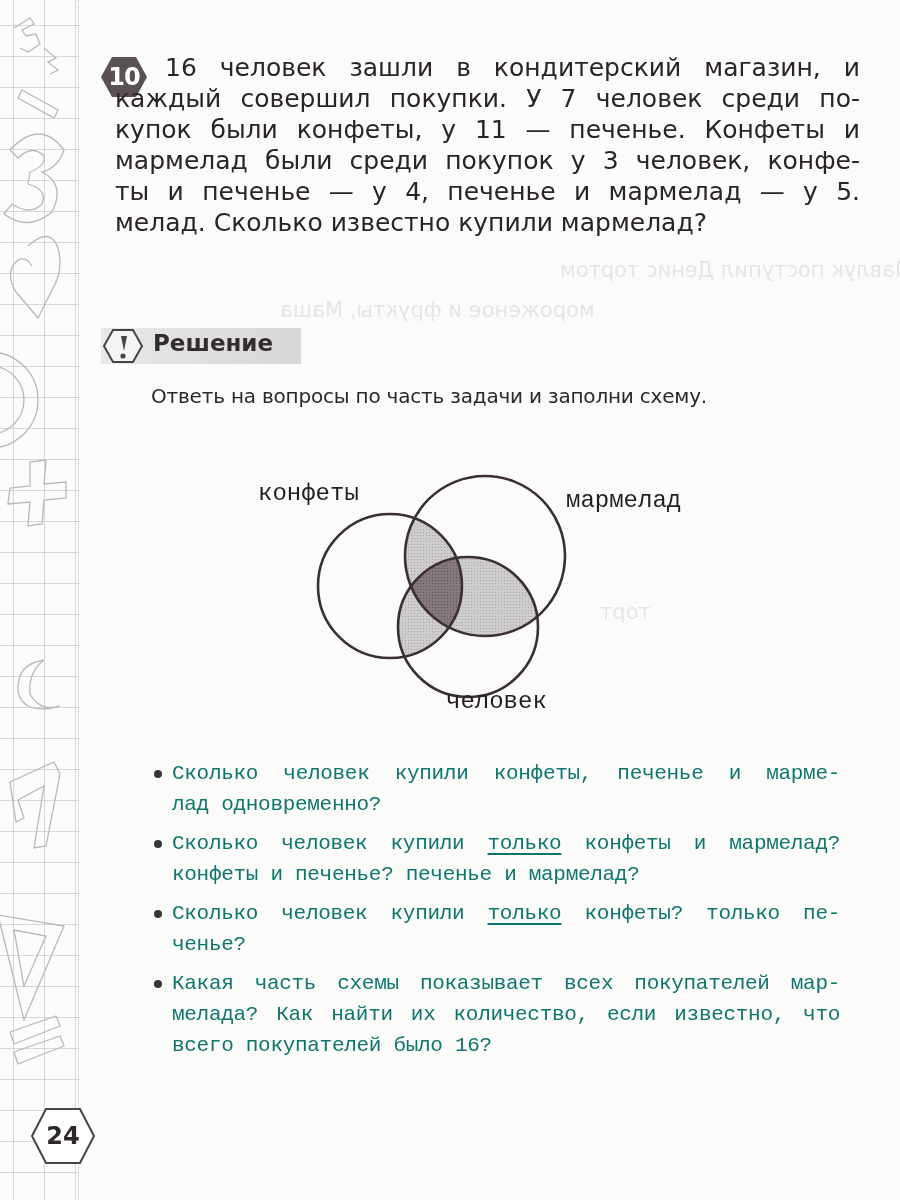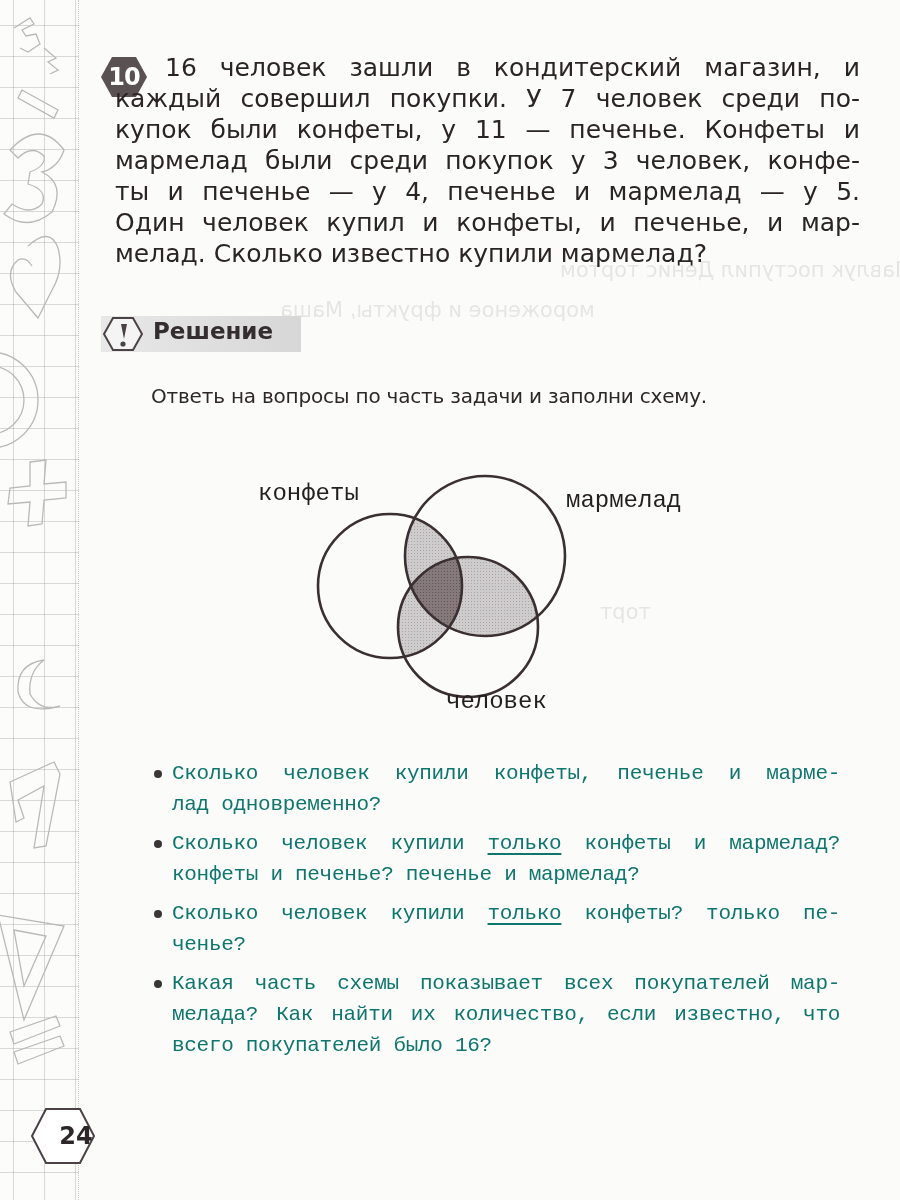"Один человек купил и конфеты," span.line { html: <span>Один человек купил и конфеты, и печенье, и мар-</span> -> none }
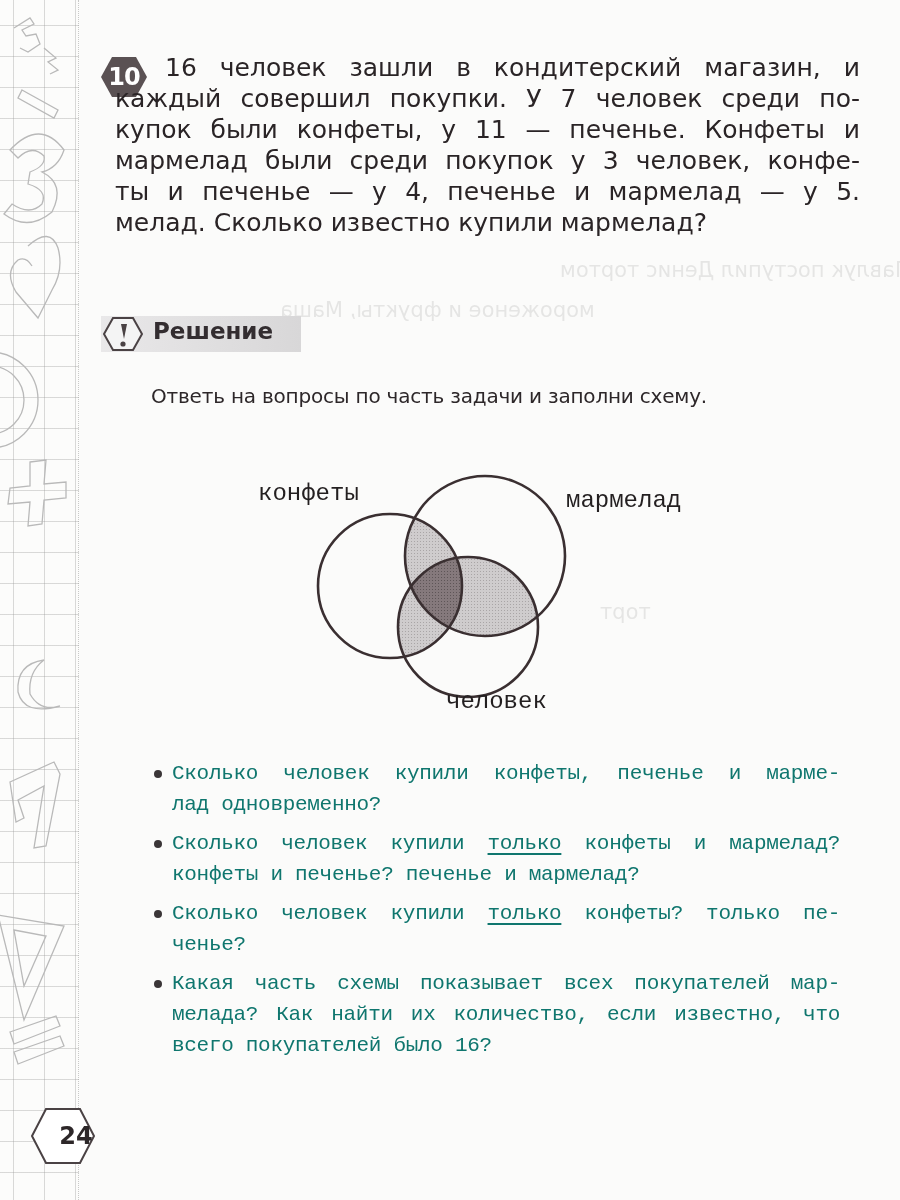"Решение" .solution-head { top: 316px -> 328px }
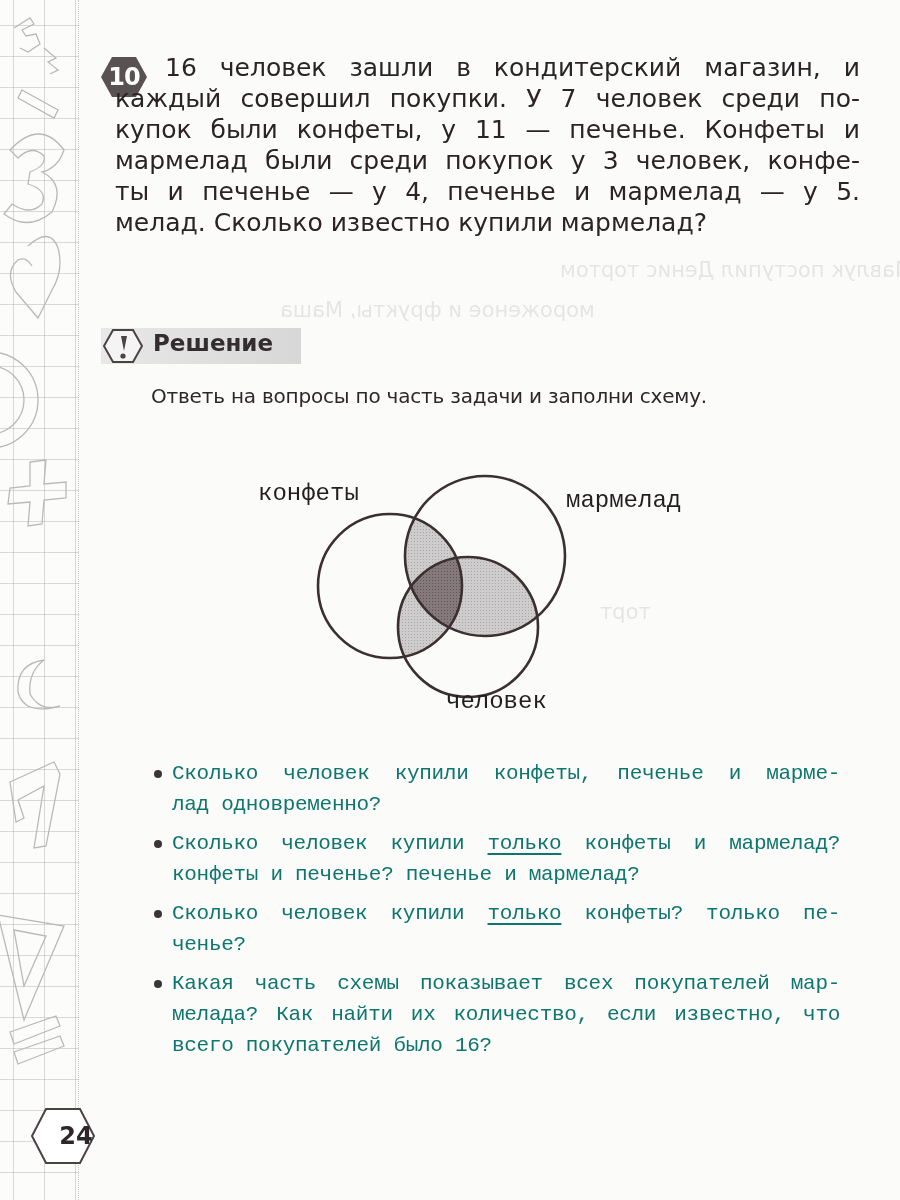"24" .page-num span { left: 13px -> 0 }
